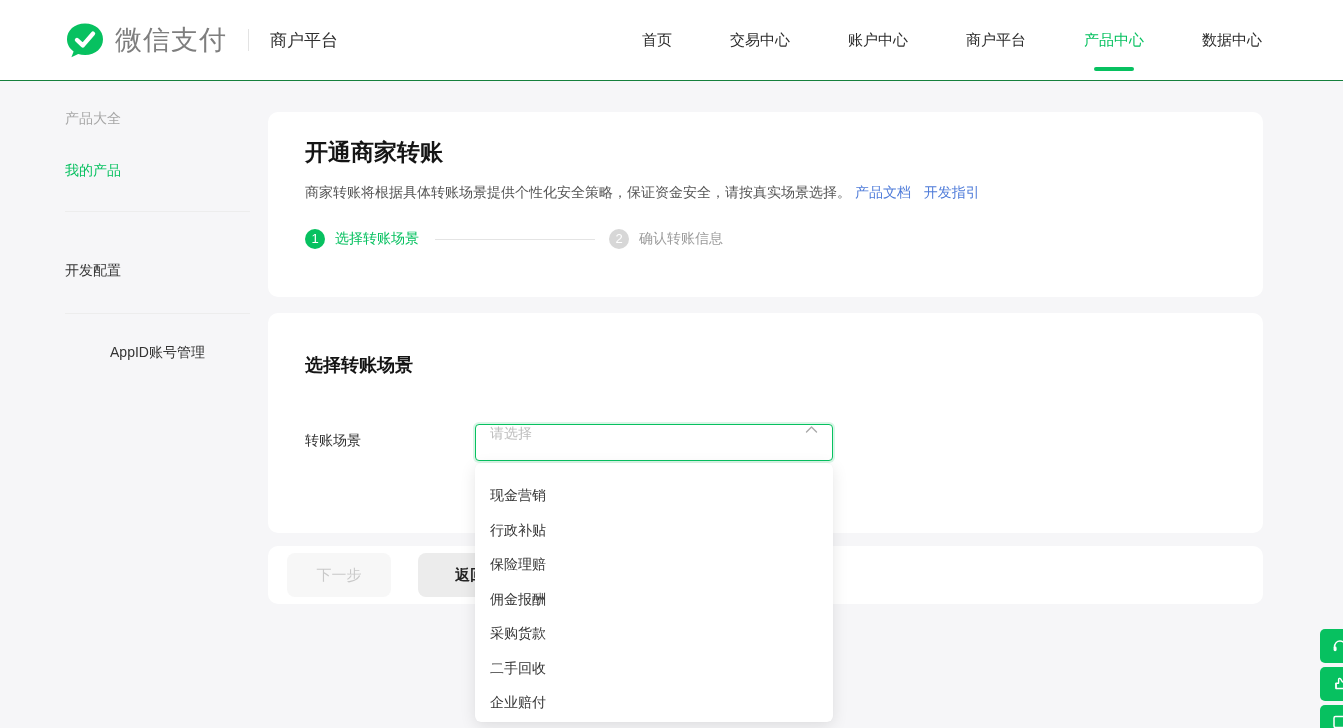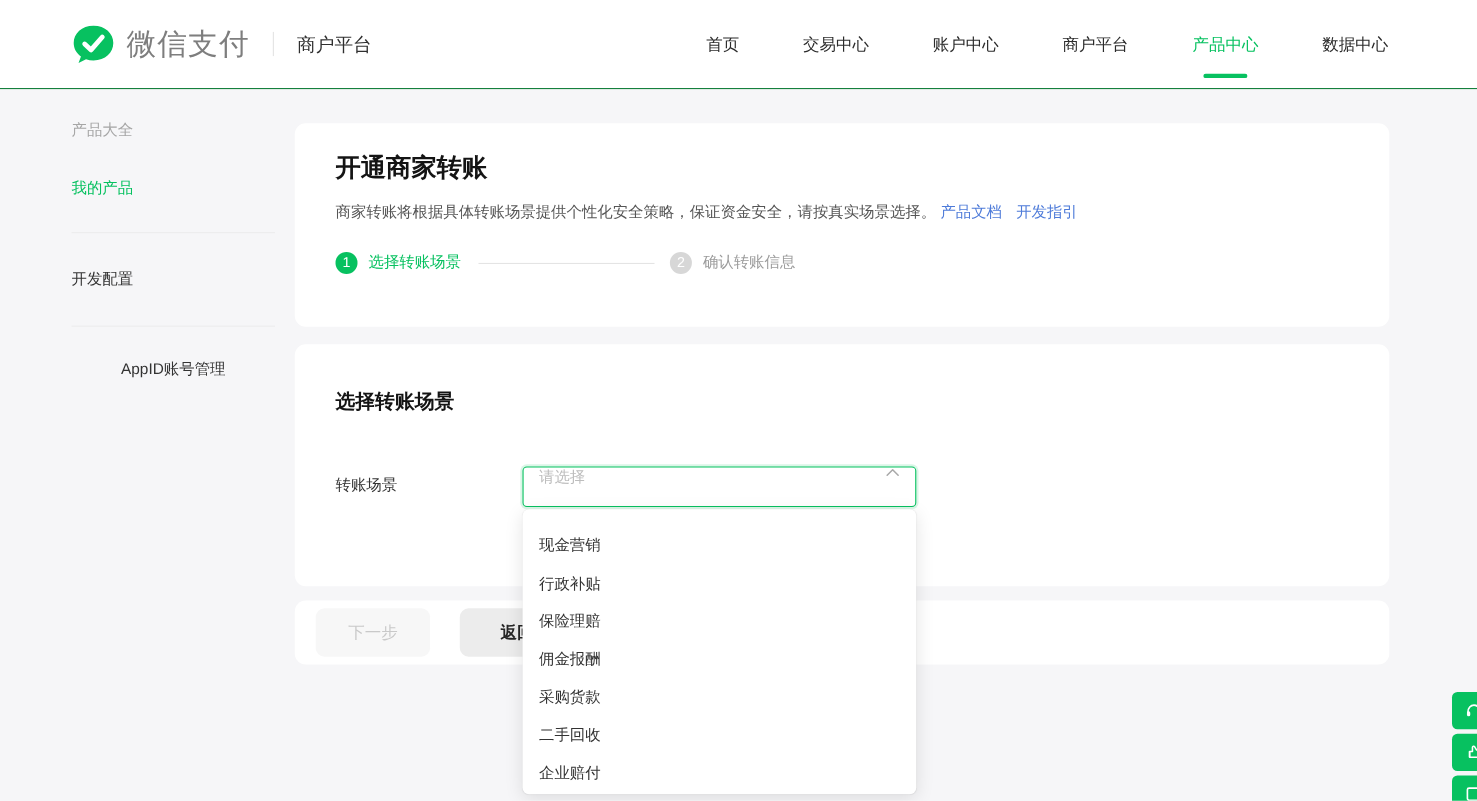"开发配置" .side-item:nth-child(4) { margin-top: 33px -> 50px }
